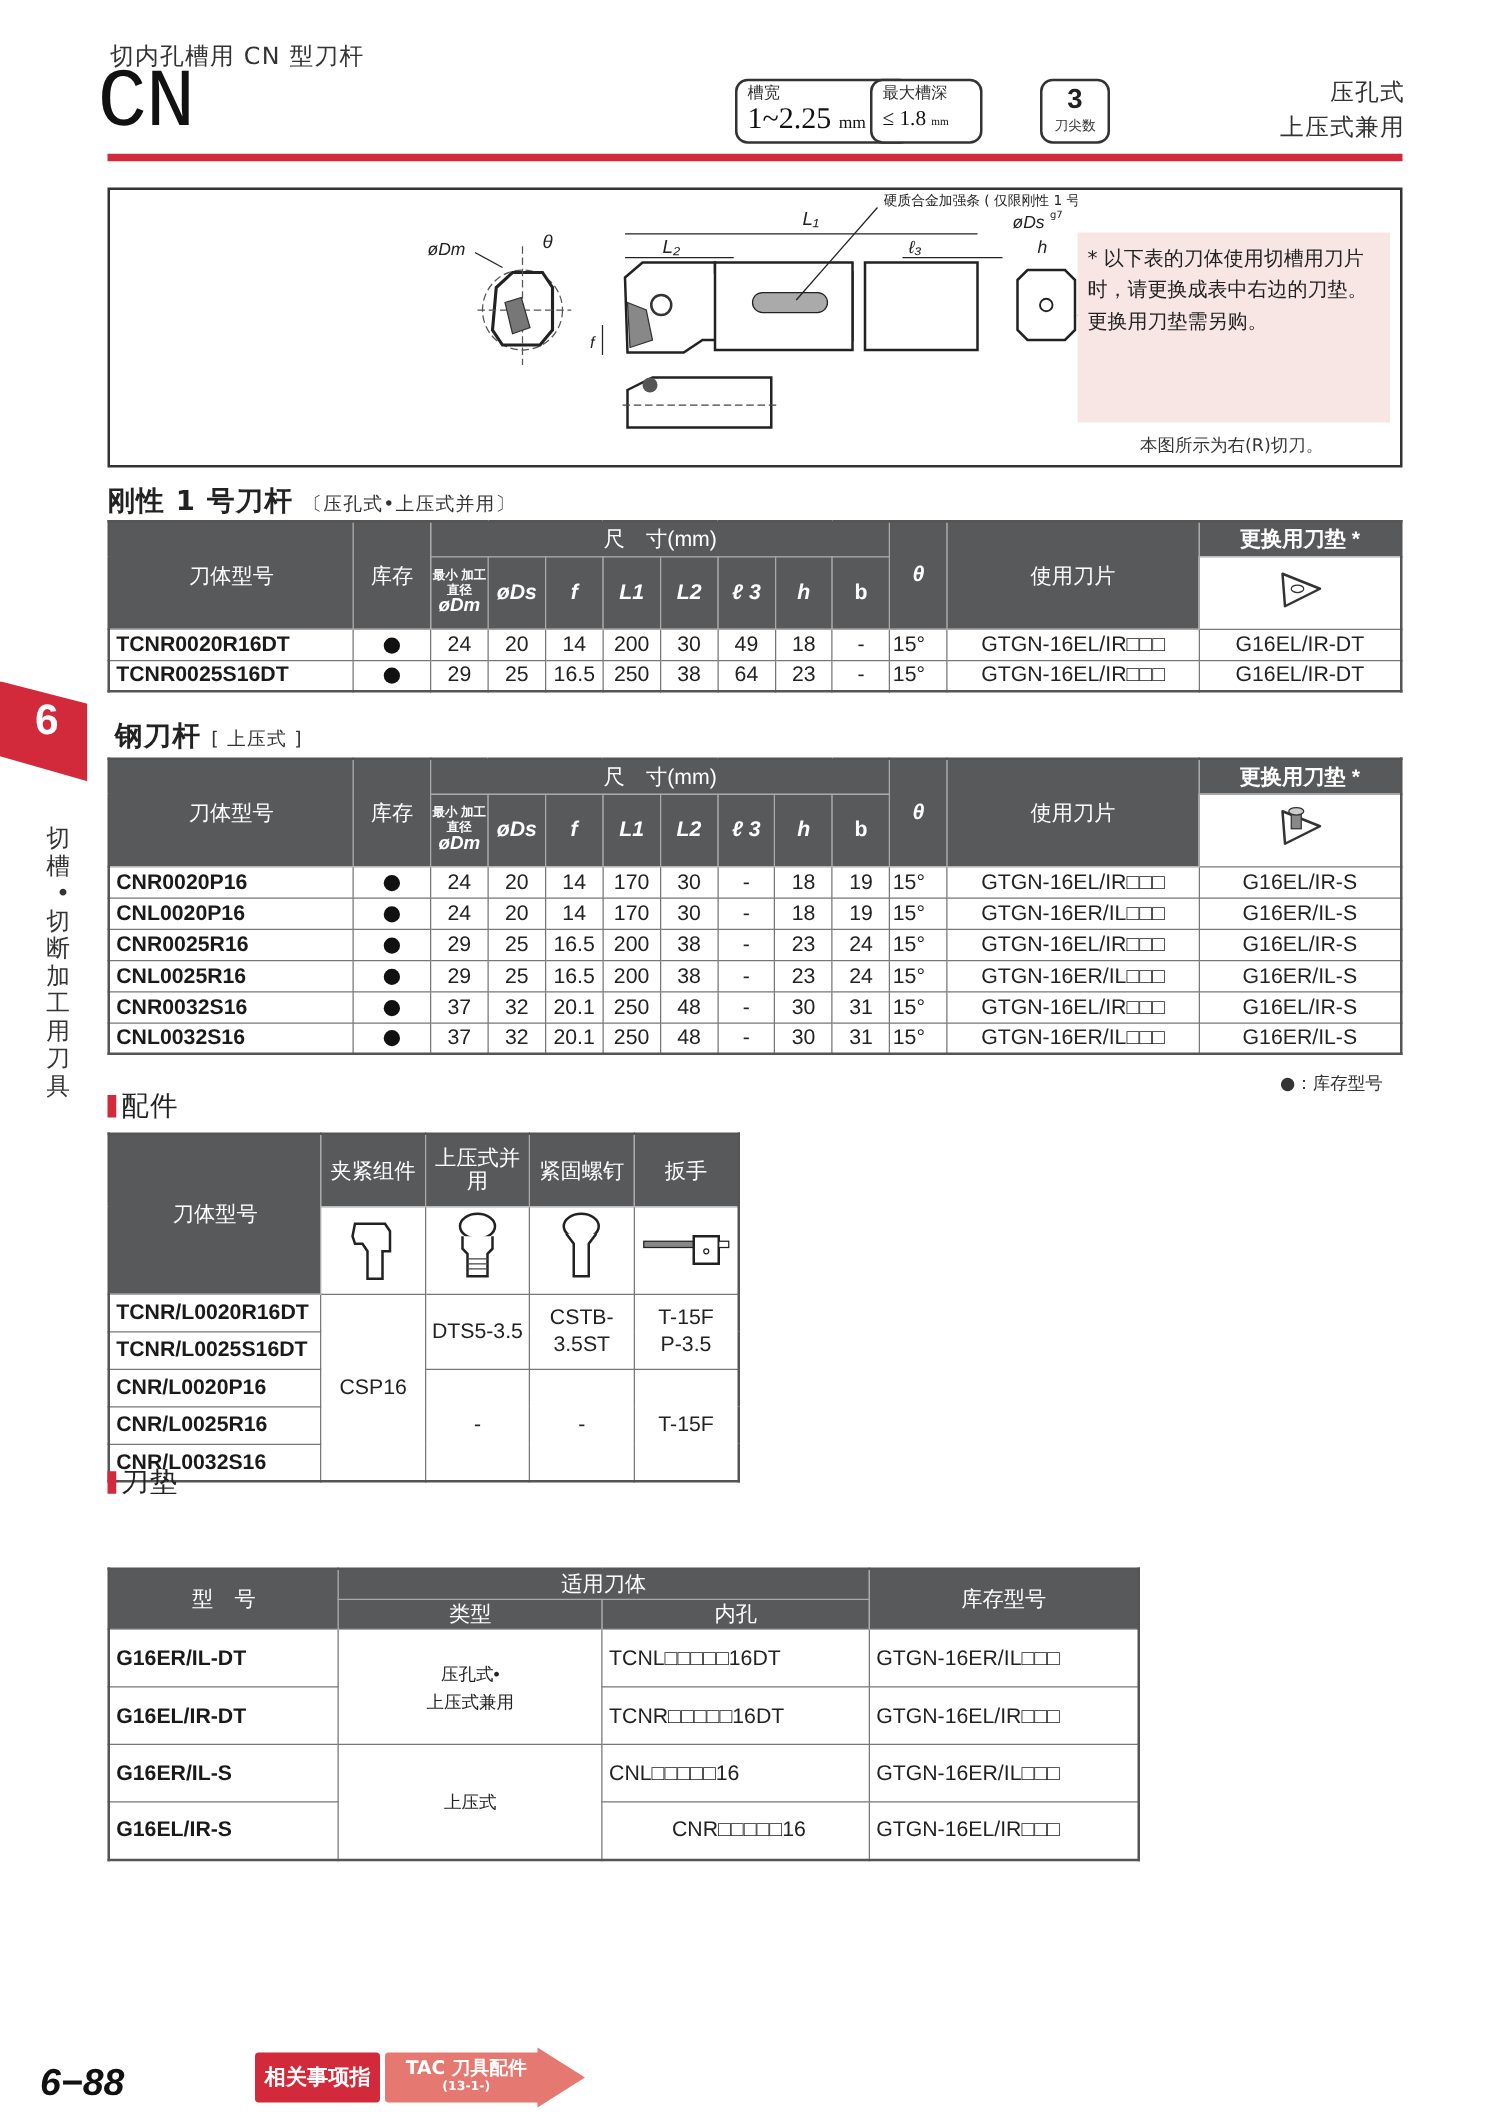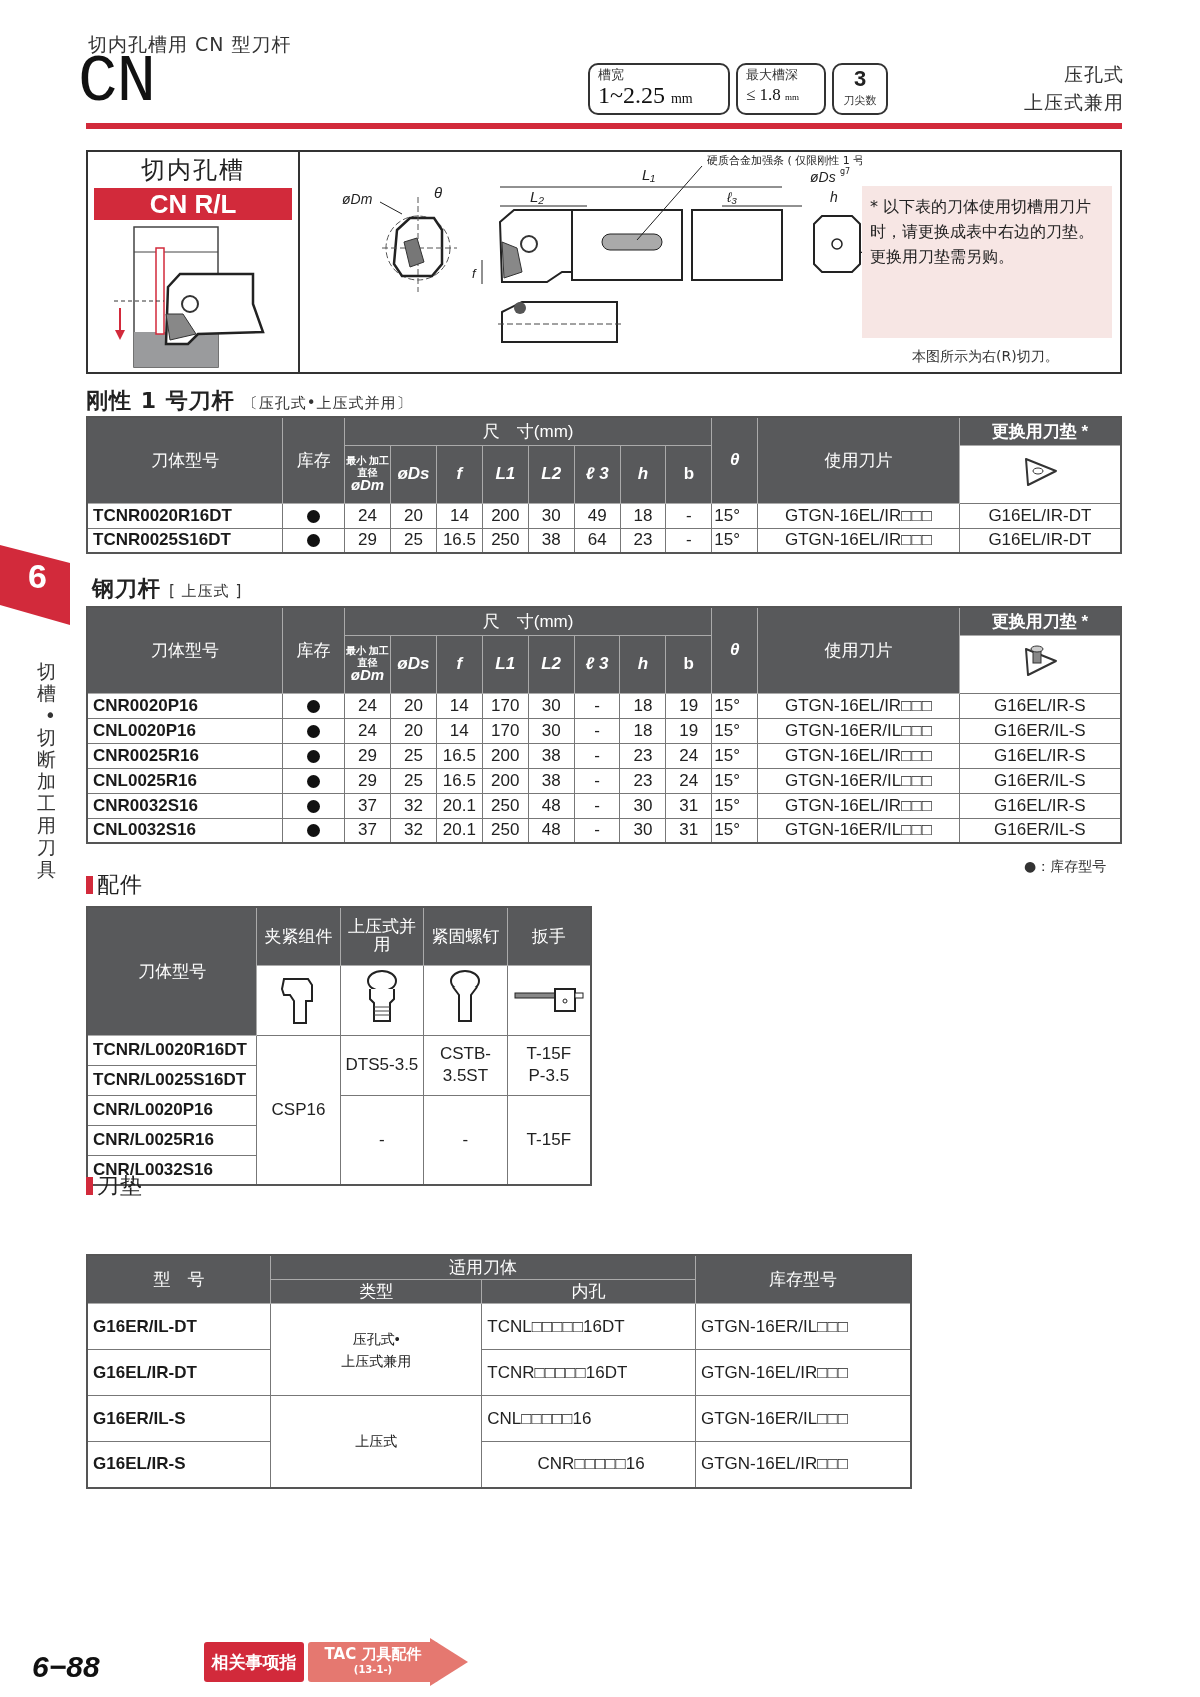"最大槽深" div.abs { left: 736px -> 696px }
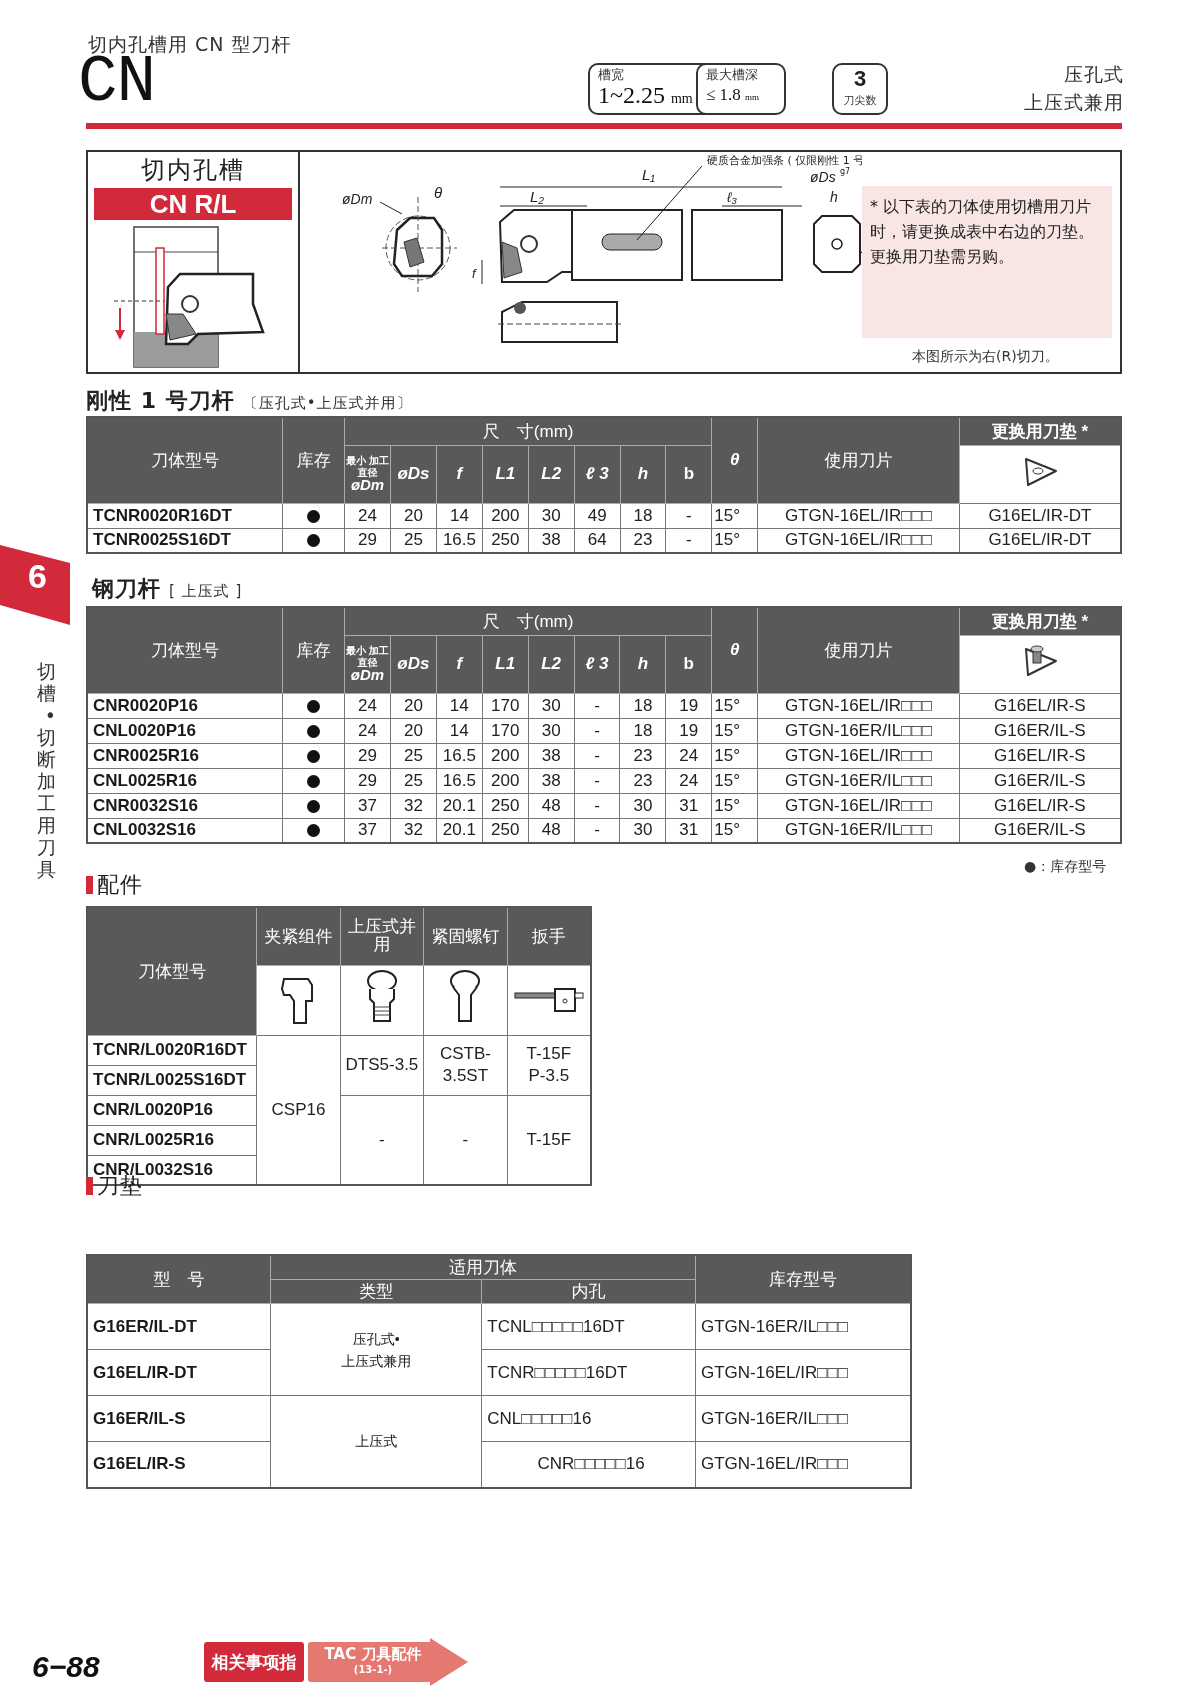"切内孔槽" div.diagleft { html: <div> <div>切内孔槽</div> <div>CN R/L</div> <svg> <rect></rect> <line></line> <rect></rect> <rect></rect> <path></path> <circle></circle> <path></path> <line></line> <line></line> <path></path> </svg> </div> -> none }
